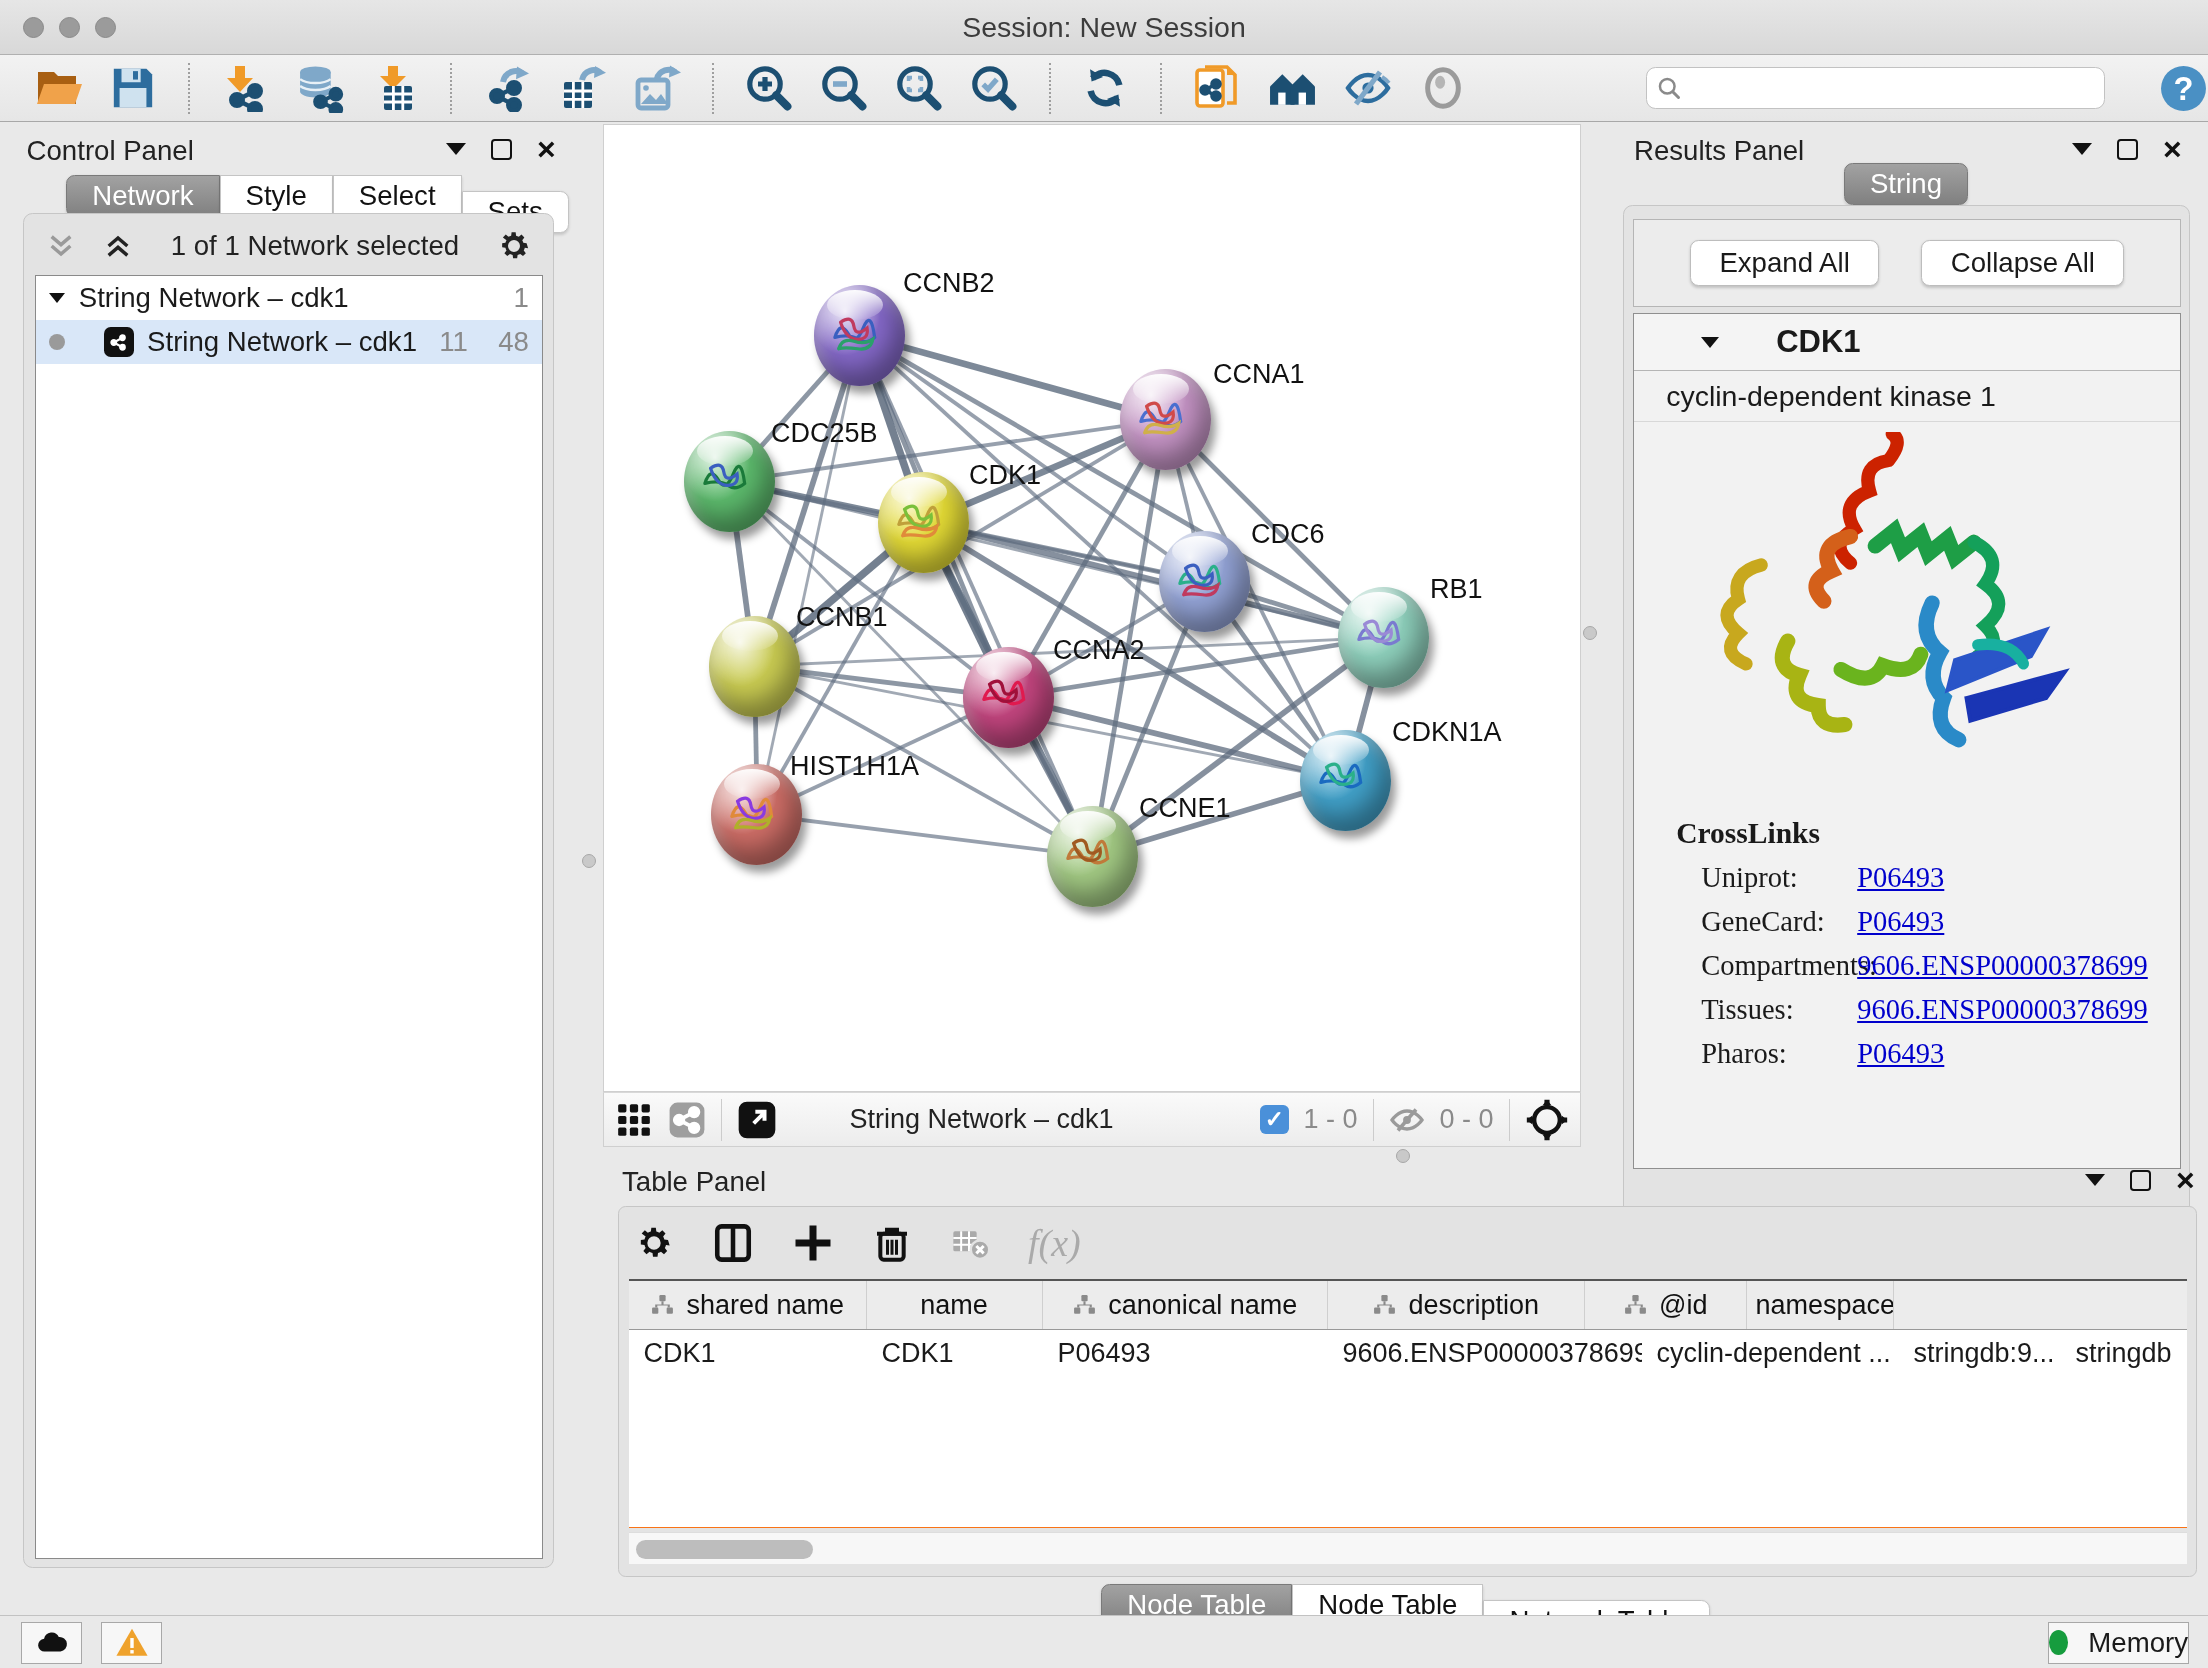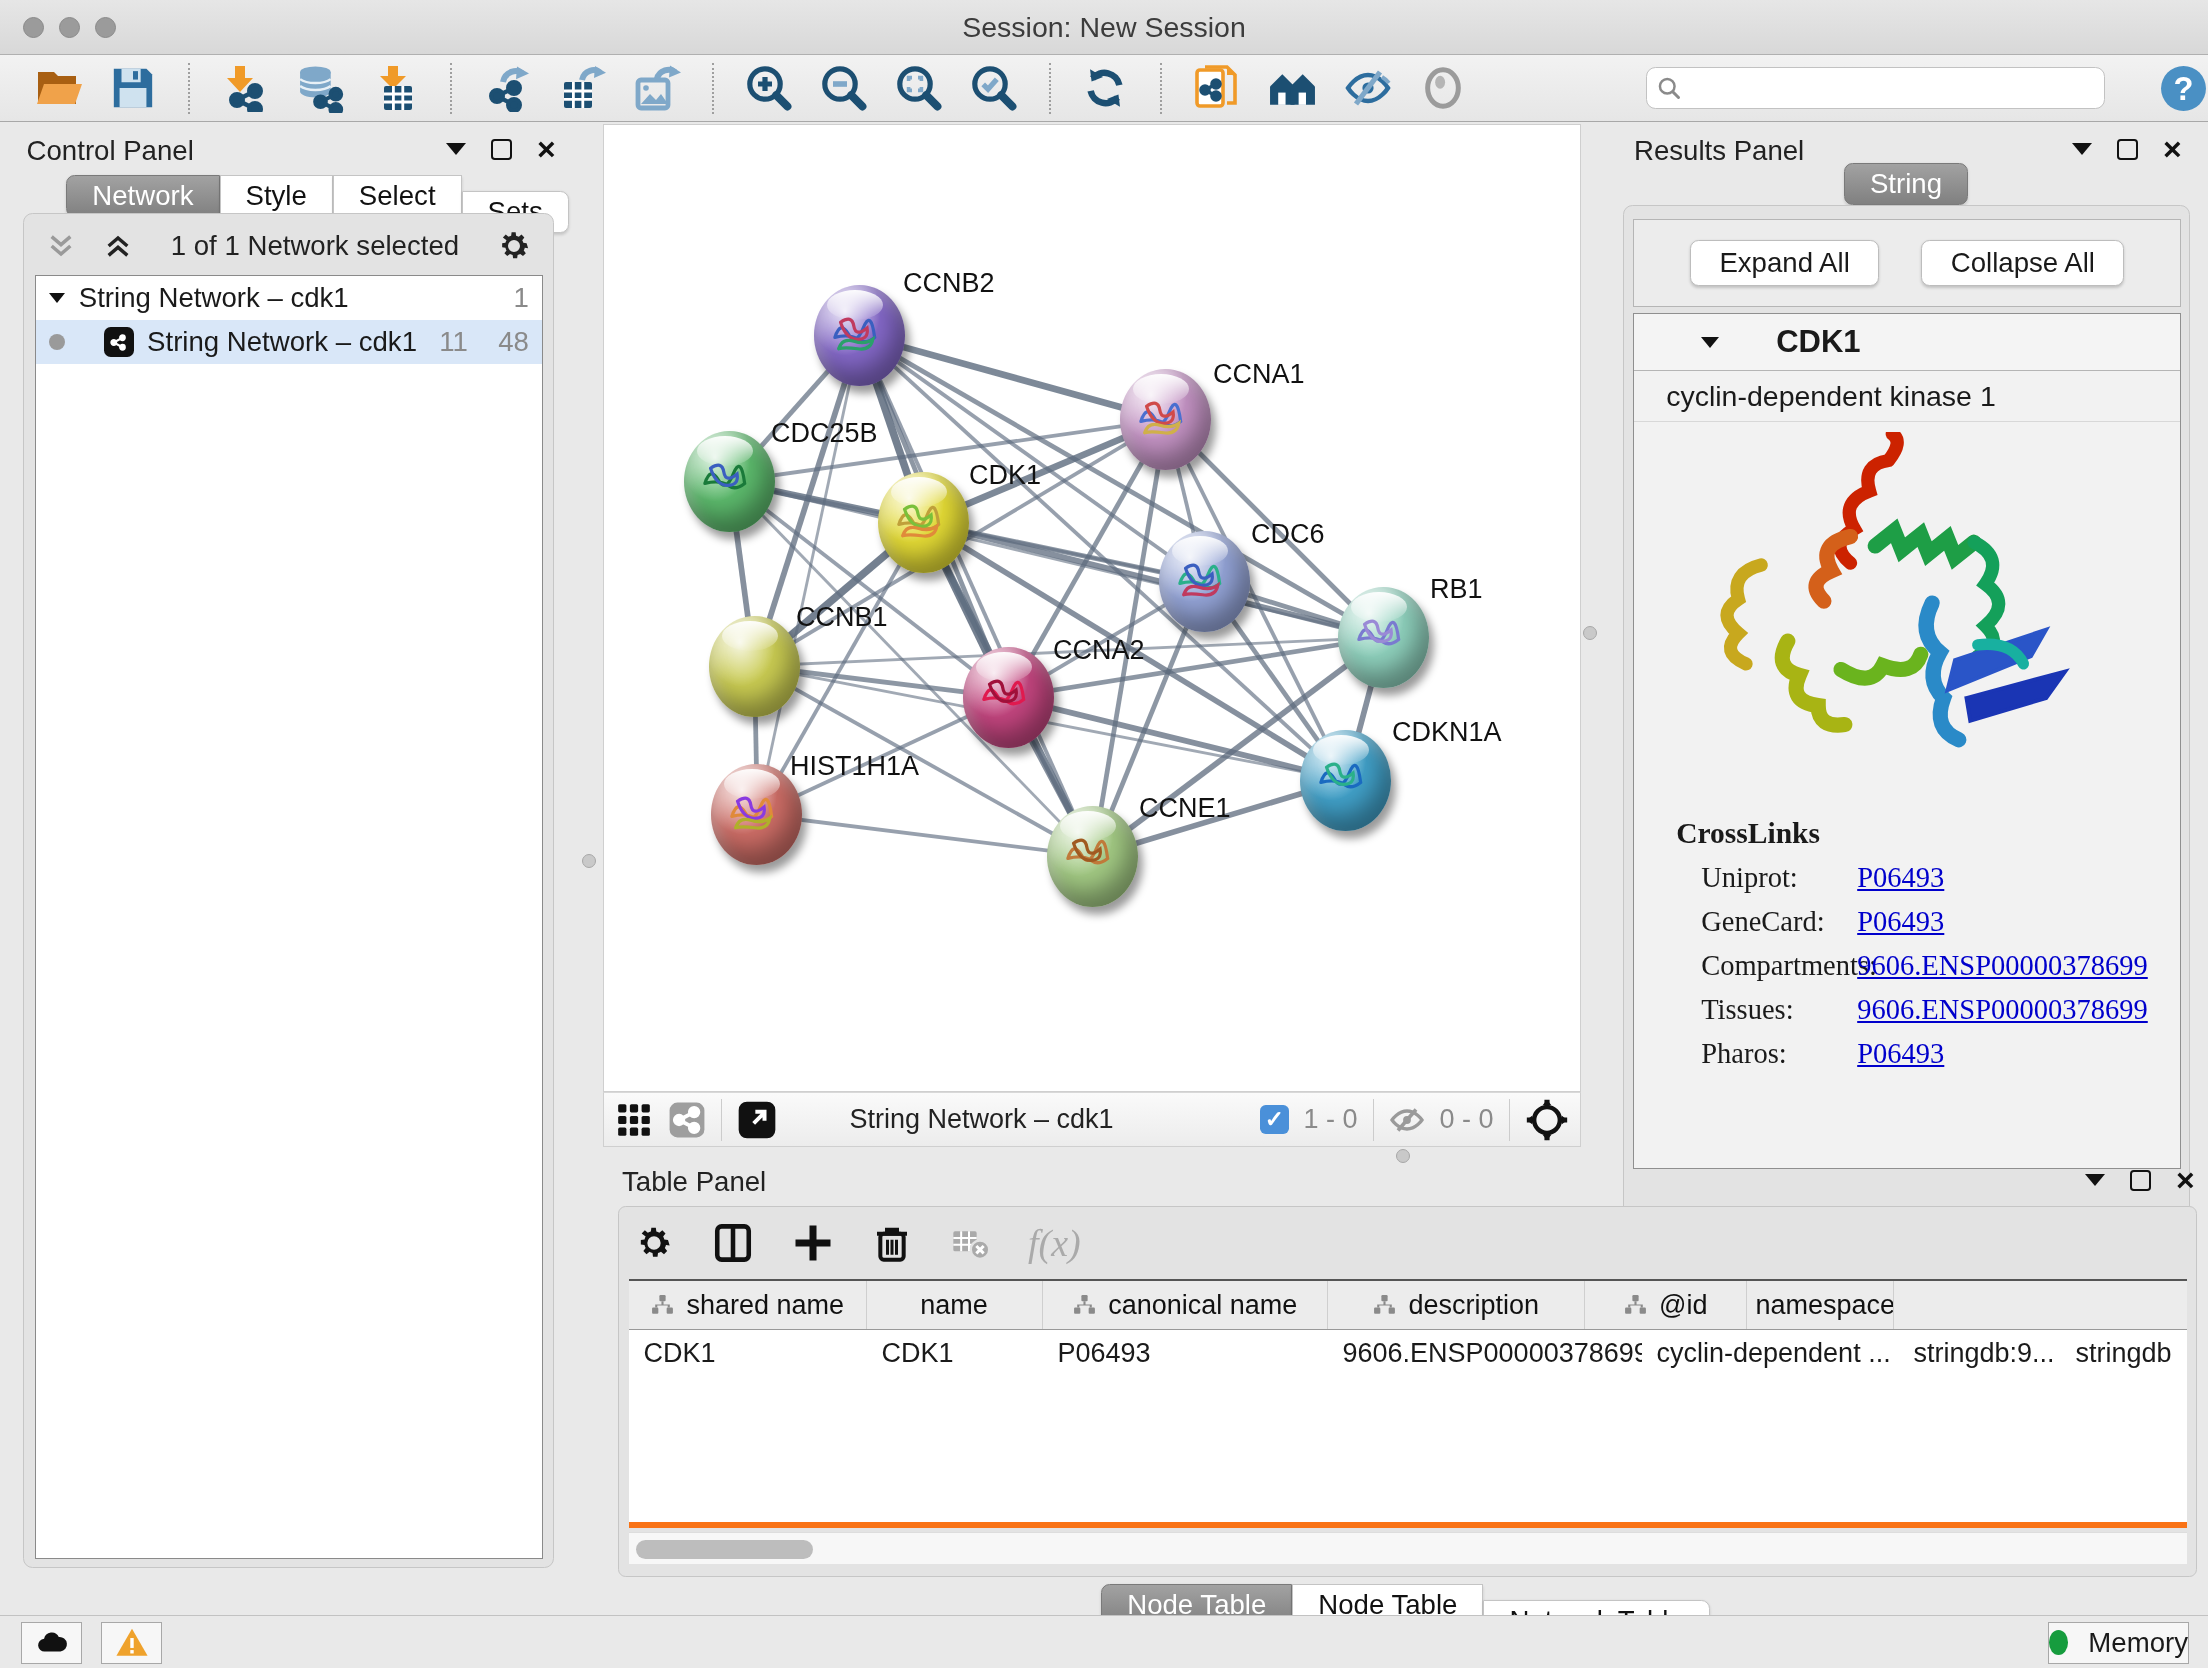"shared name" .ntable { border-bottom: 6px solid #f97316 -> 1px solid #f97316 }
